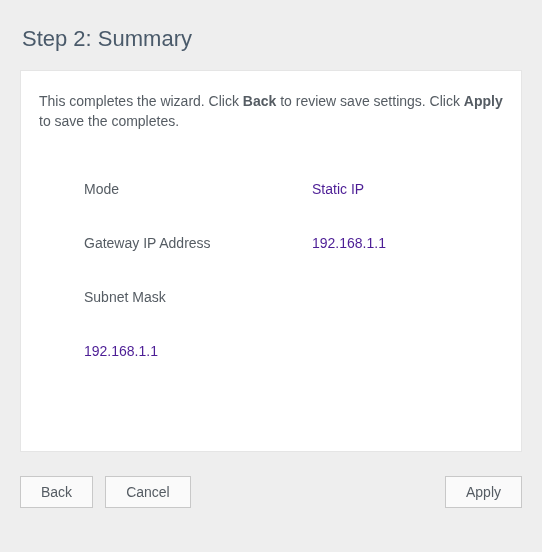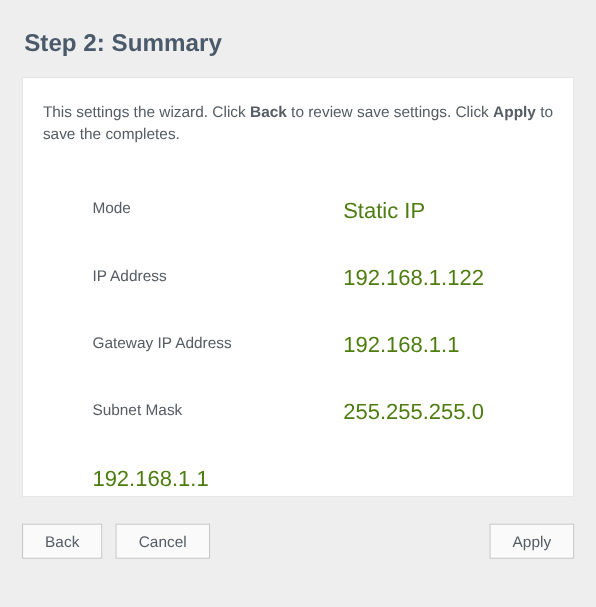"Step 2: Summary" .page-title { font-weight: bold -> normal }
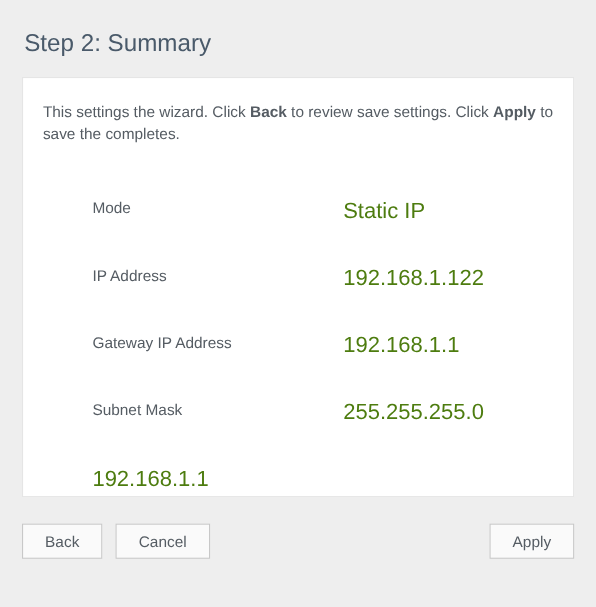"This settings the wizard. Click" span { text: settings -> completes }
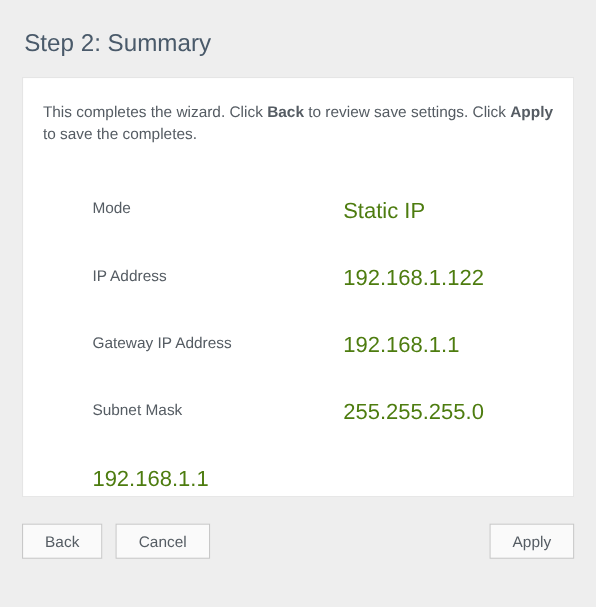"Static IP" .value { color: #4d7c0f -> #4c1d95; font-size: 20px -> 14px }
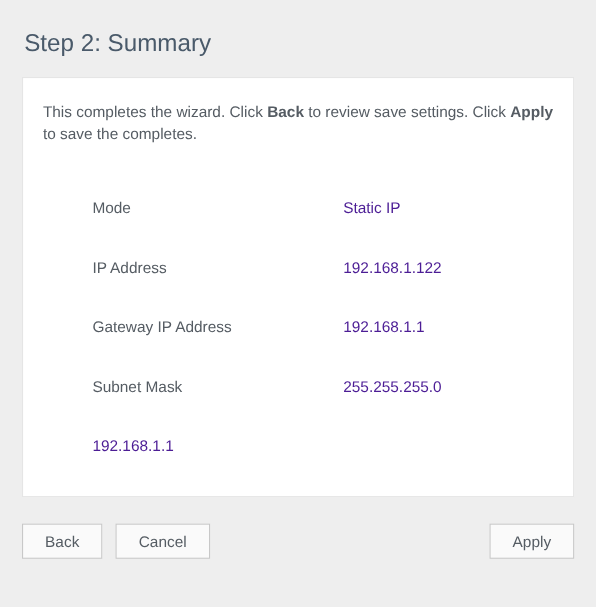"IP Address" div.row { html: <div> <div>IP Address</div> <div>192.168.1.122</div> </div> -> none }
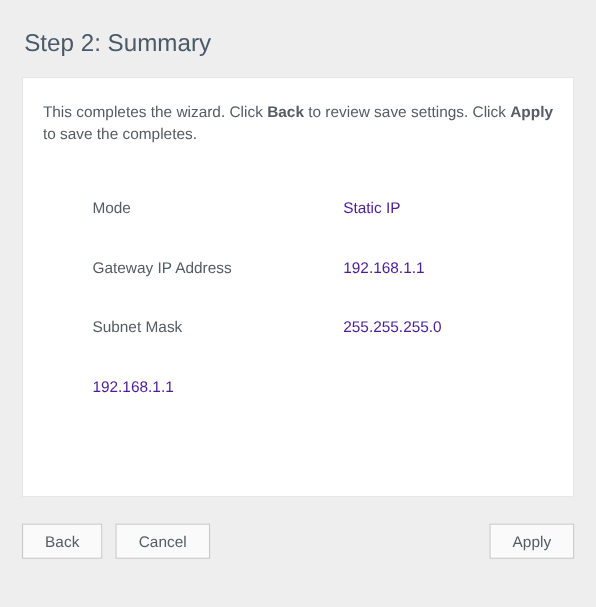"255.255.255.0" div.value { html: <div>255.255.255.0</div> -> none }
